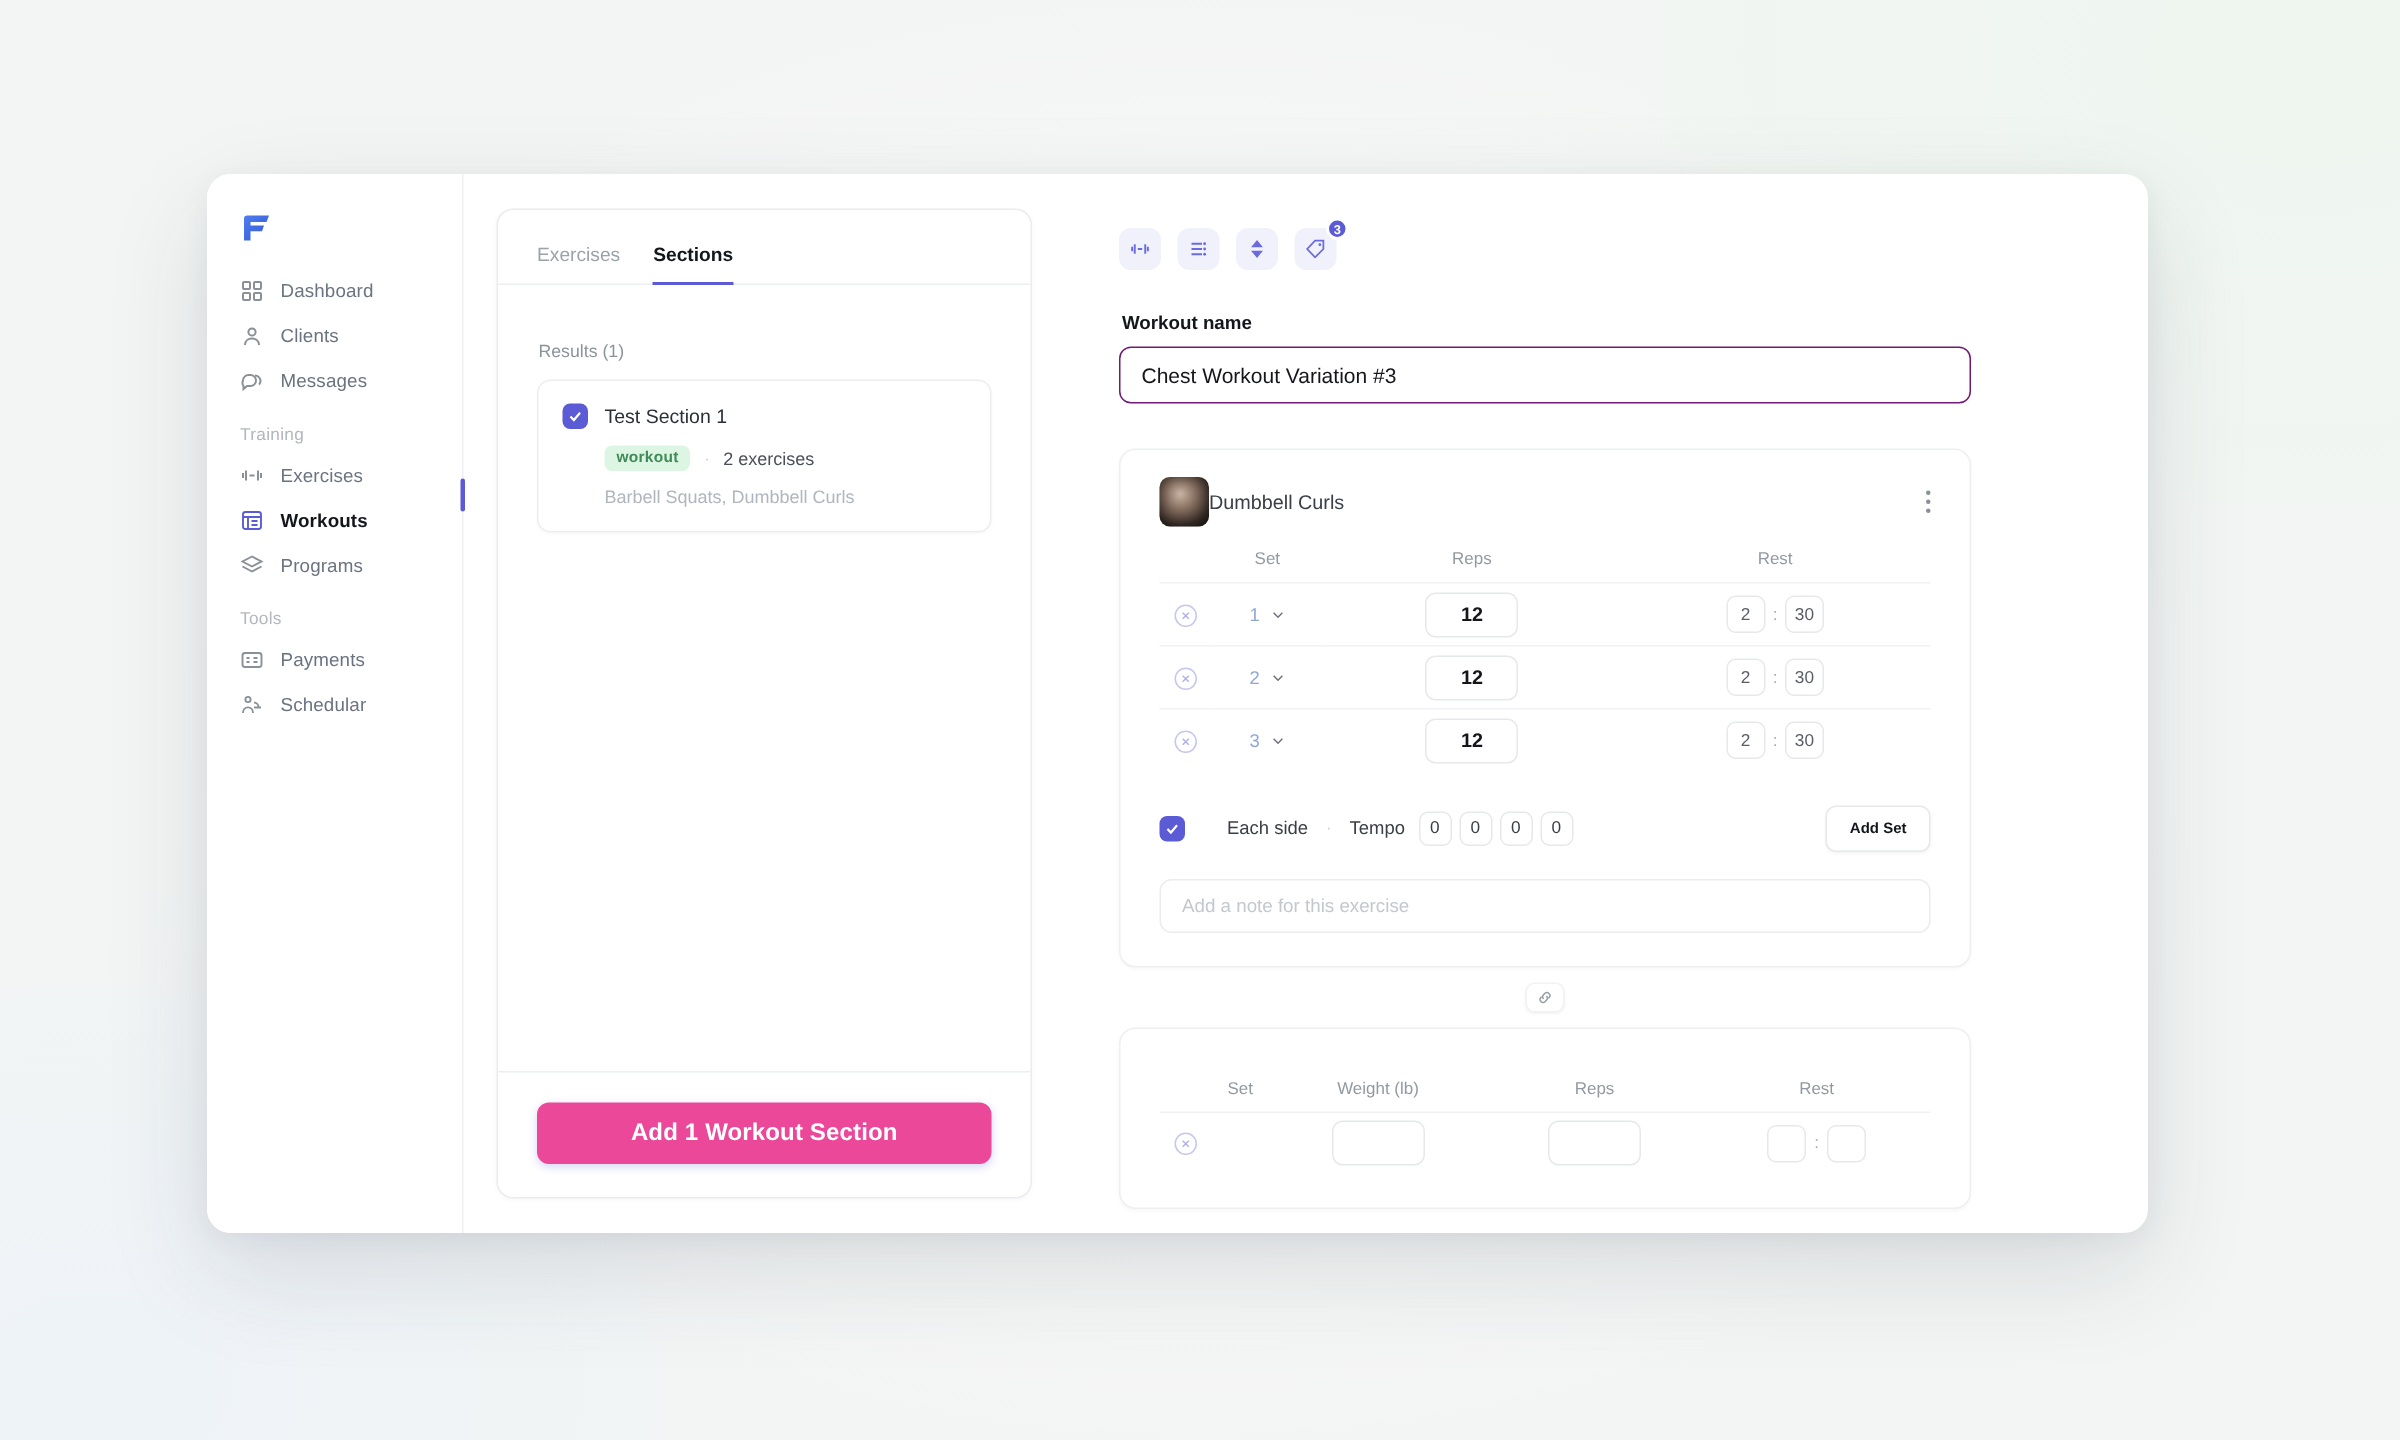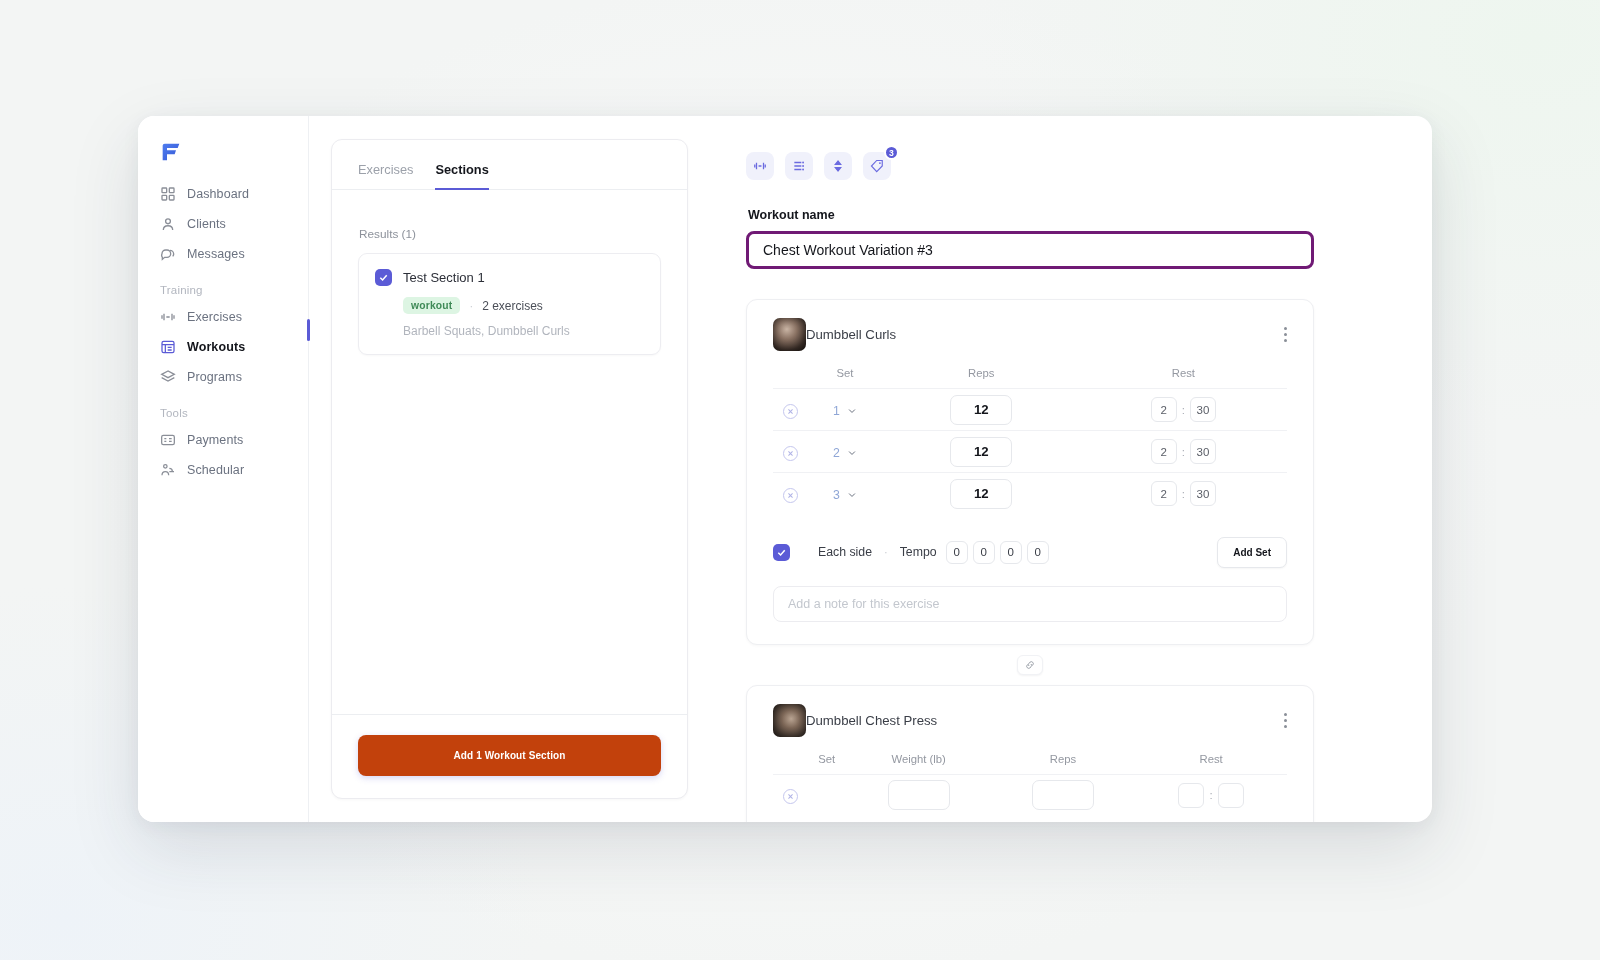"Chest Workout Variation #3" #workout-name-input { border: 3px solid #701a75 -> 1px solid #701a75 }
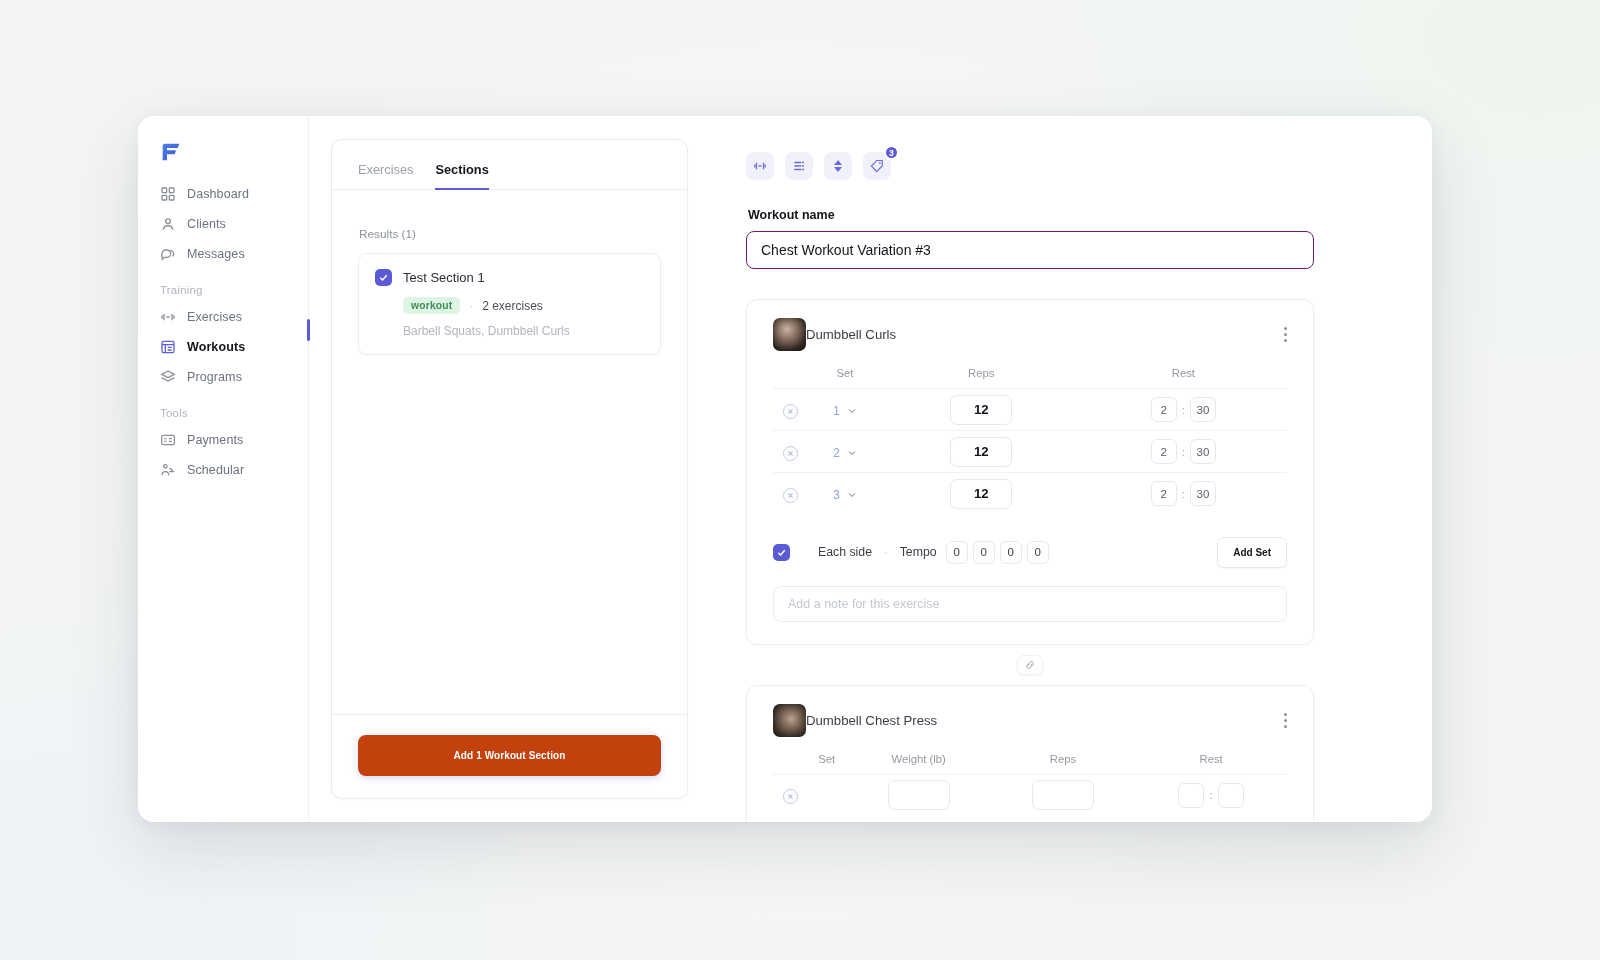"Dumbbell Chest Press" div.ex-head { html: <div> <div></div> <span>Dumbbell Chest Press</span> <div> <i></i> <i></i> <i></i> </div> </div> -> none }
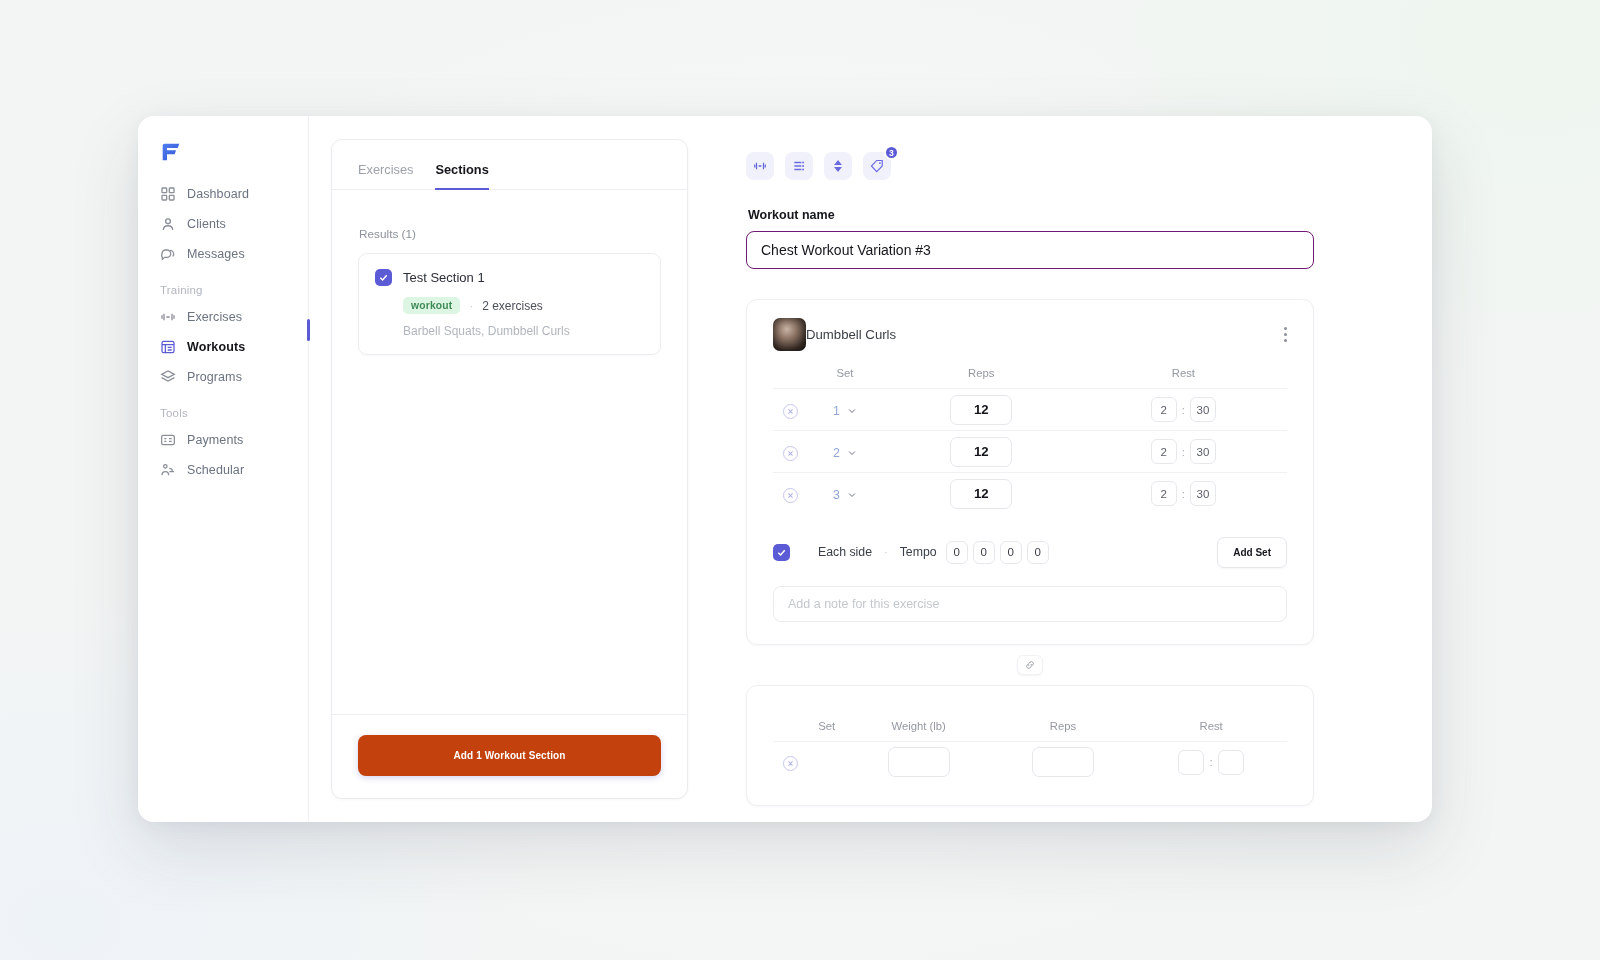"Add 1 Workout Section" #add-section-btn { background: #c2410c -> #ec4899; font-size: 10px -> 16px }
